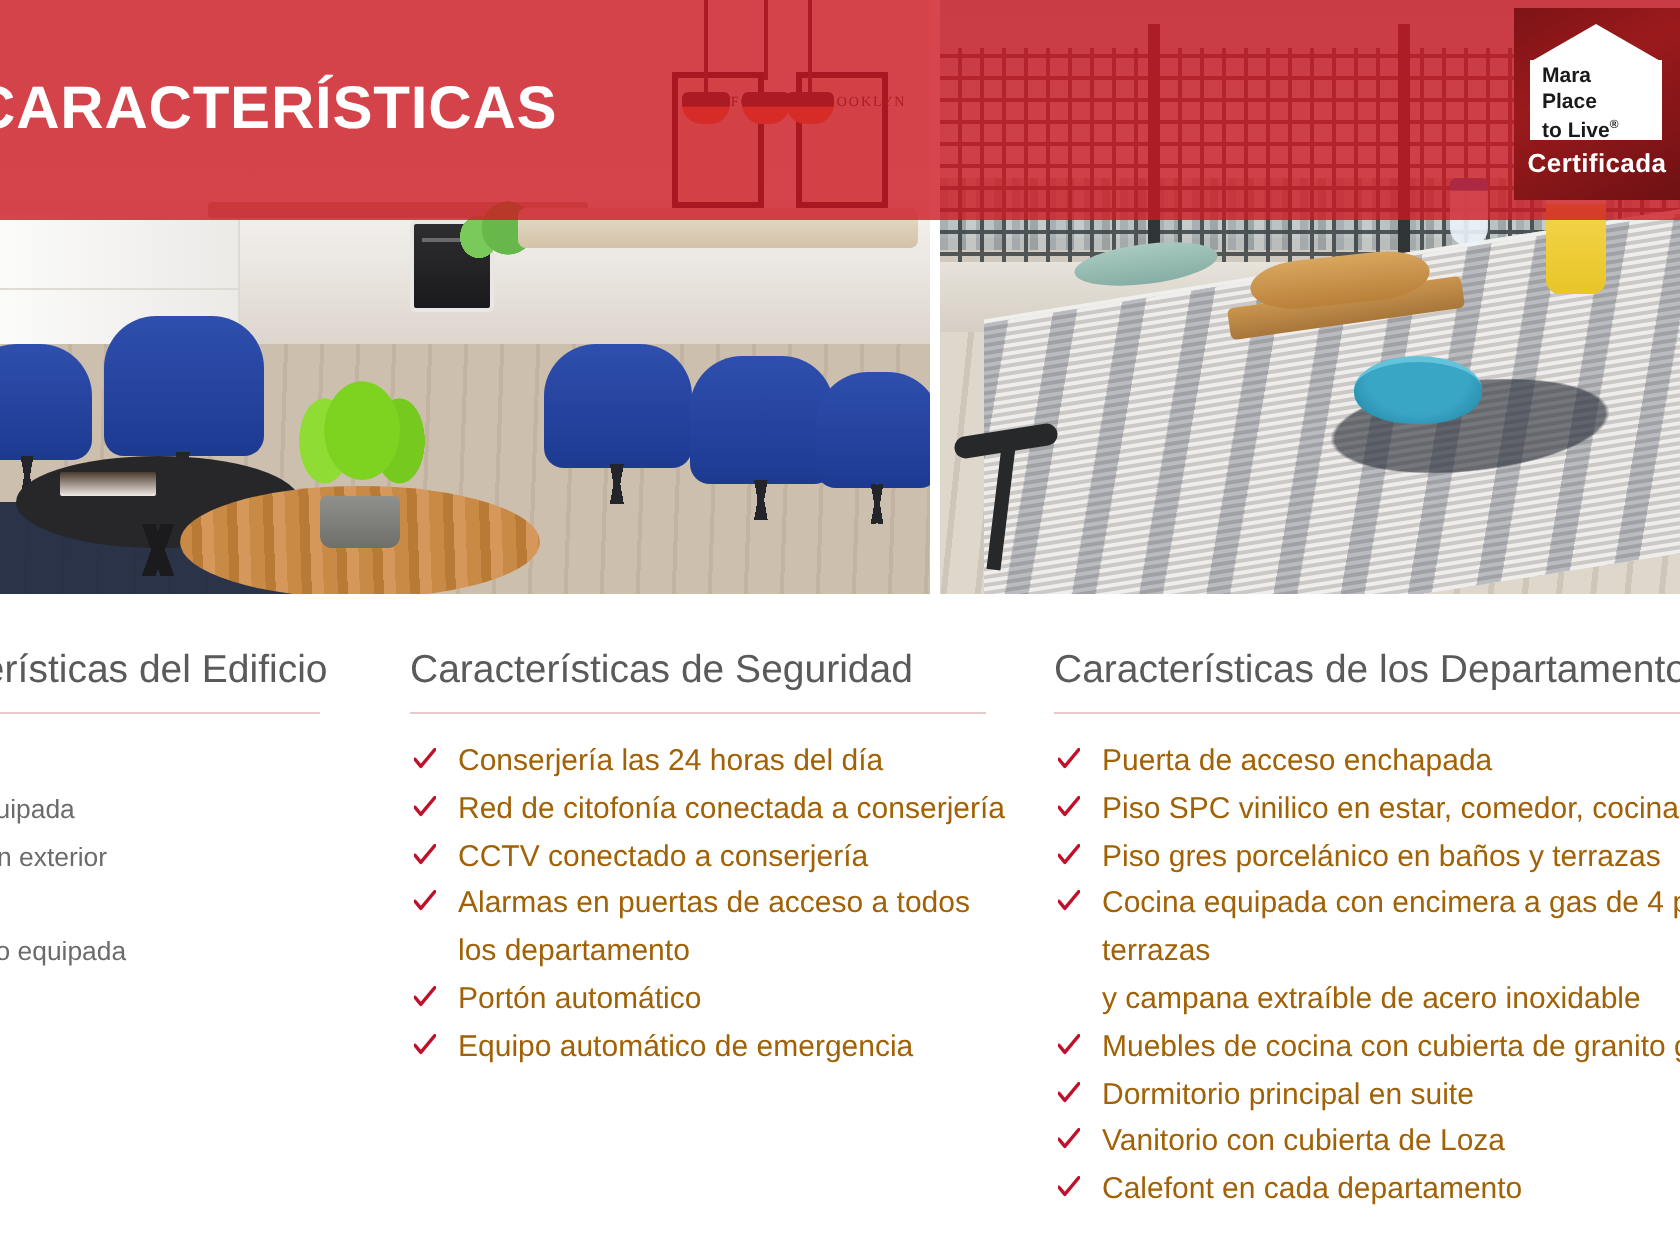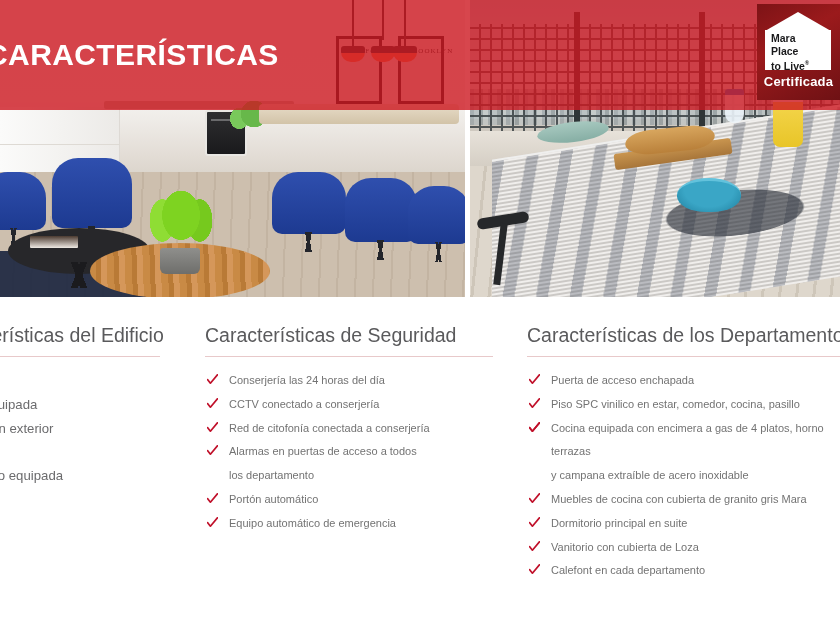"Conserjería las 24 horas del" .feature-item { color: #737373 -> #a16207; font-size: 11px -> 15px }
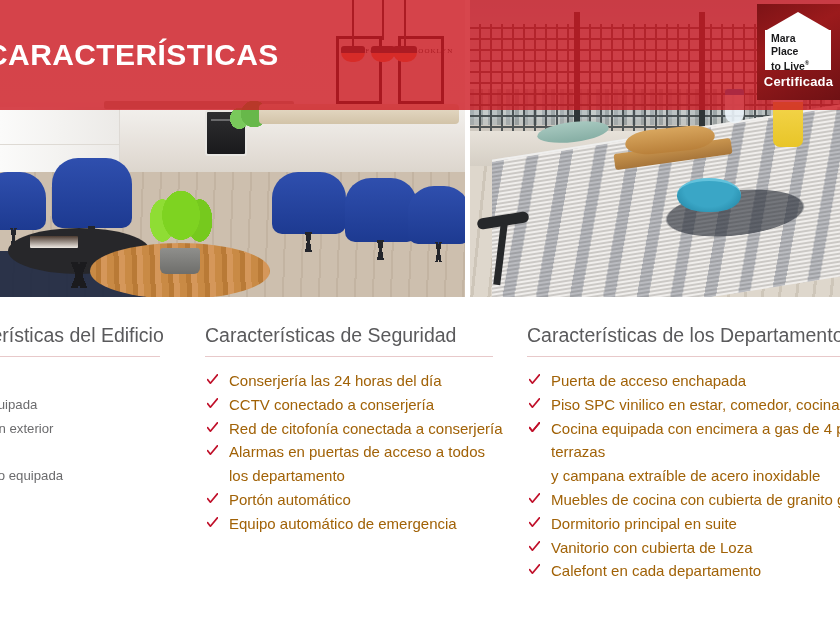"CCTV conectado a conserjería" li.feature-item { order: before "Red de citofonía conectada a" -> after "Red de citofonía conectada a" }
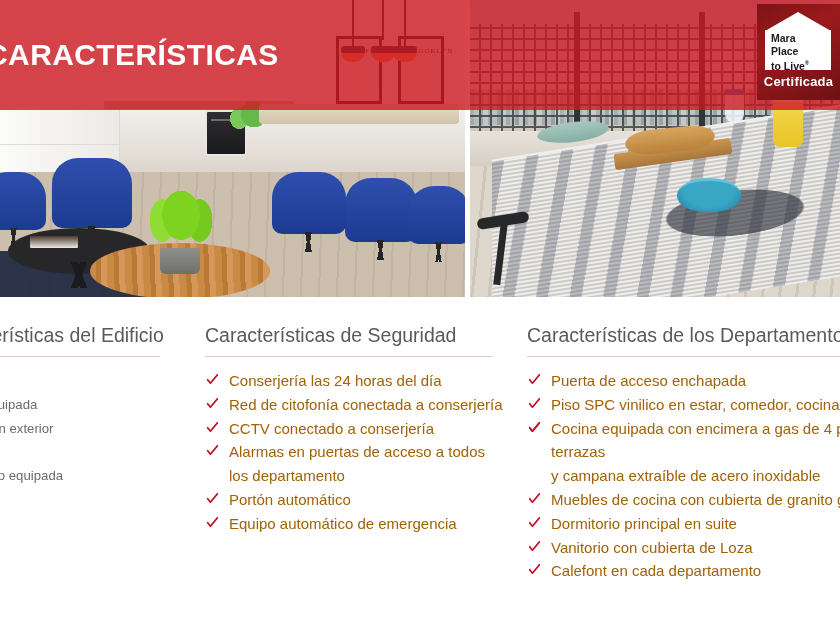"Piso gres porcelánico en baños" span { html: none -> <span>Piso gres porcelánico en baños y terrazas</span> }
